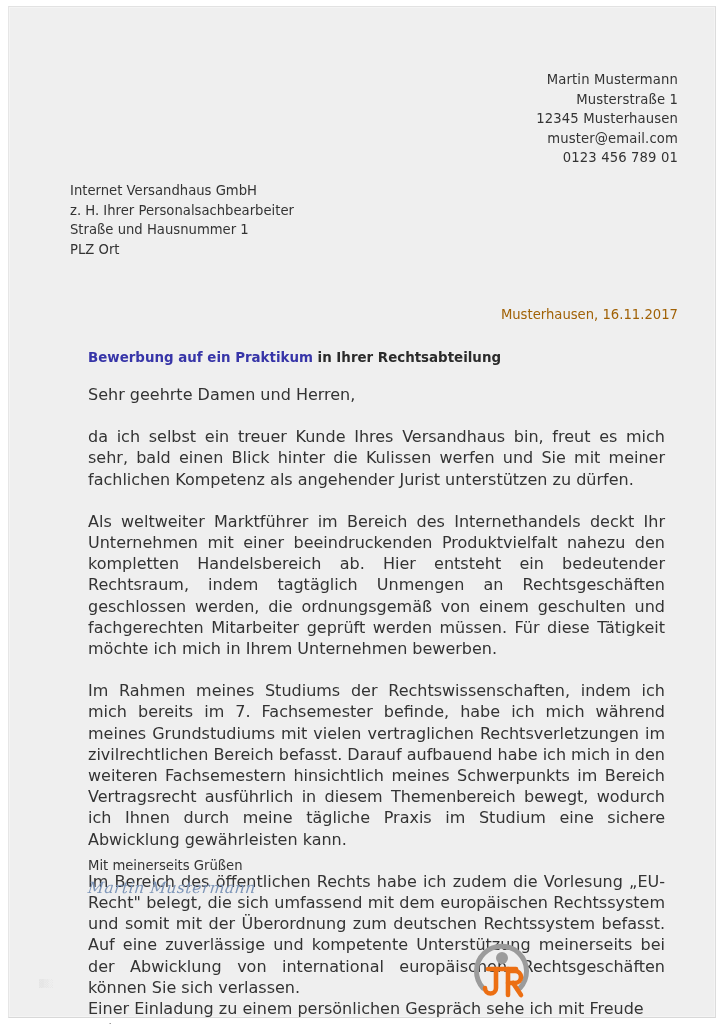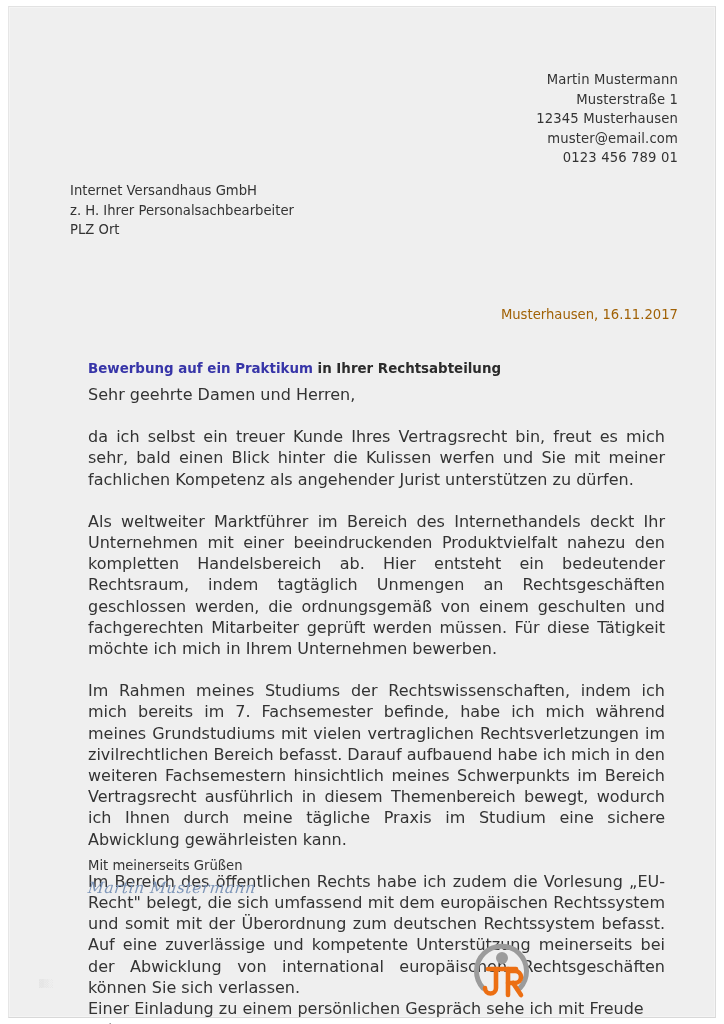"Straße und Hausnummer 1" div { html: none -> <div>Straße und Hausnummer 1</div> }
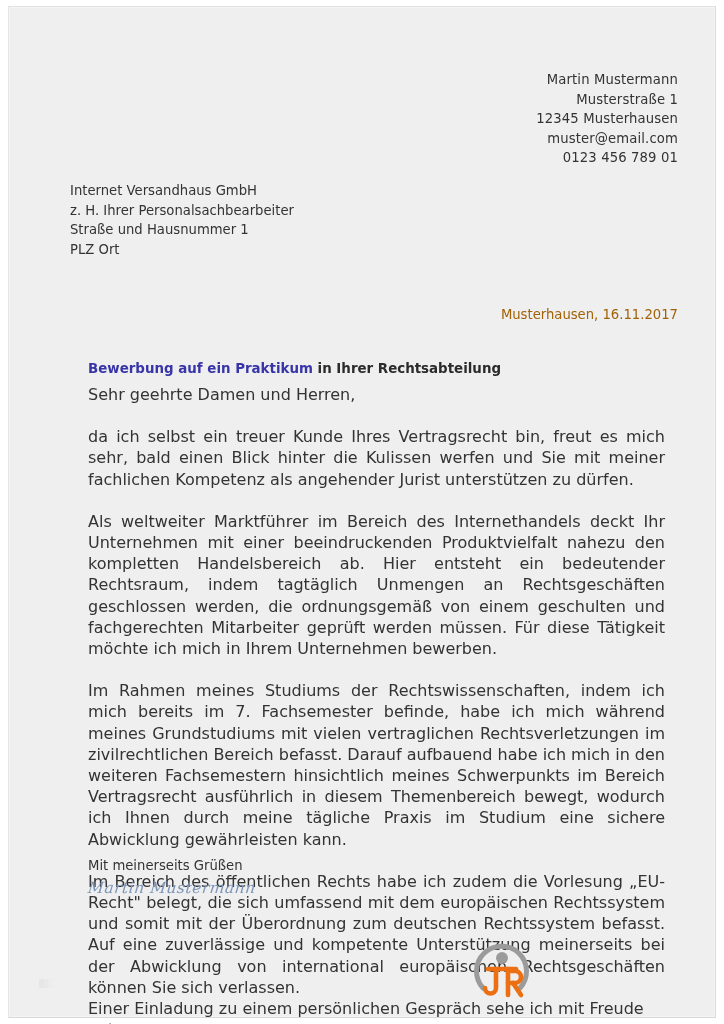"Bewerbung auf ein Praktikum in" .subject-line { top: 352px -> 341px }
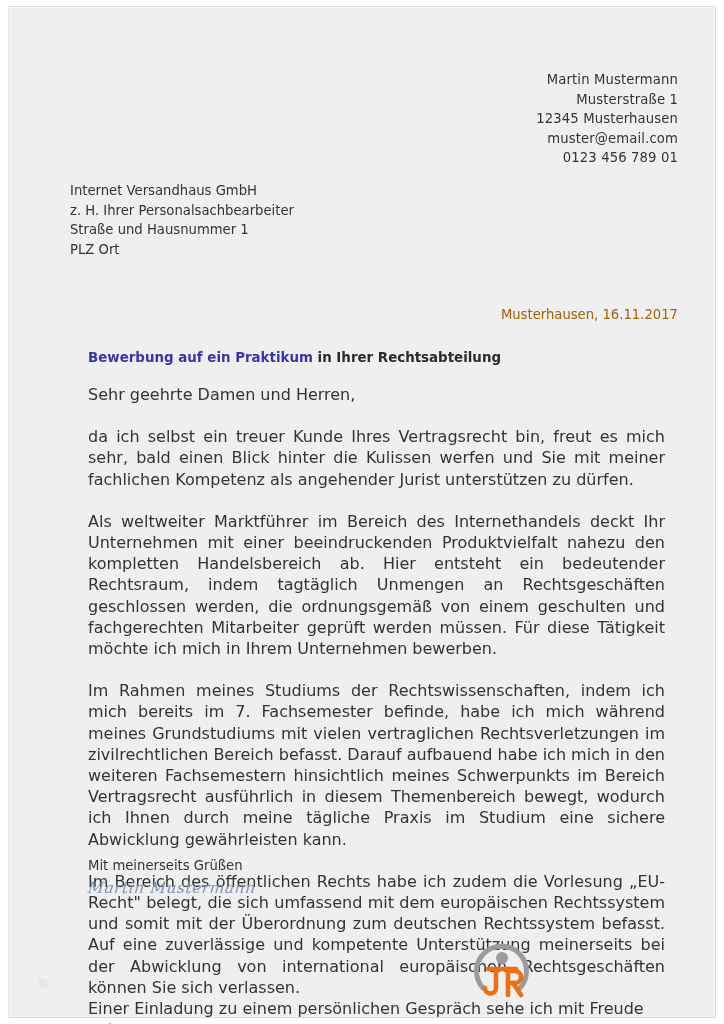"da ich selbst ein treuer" p.para { text: Vertragsrecht -> Versandhaus }
